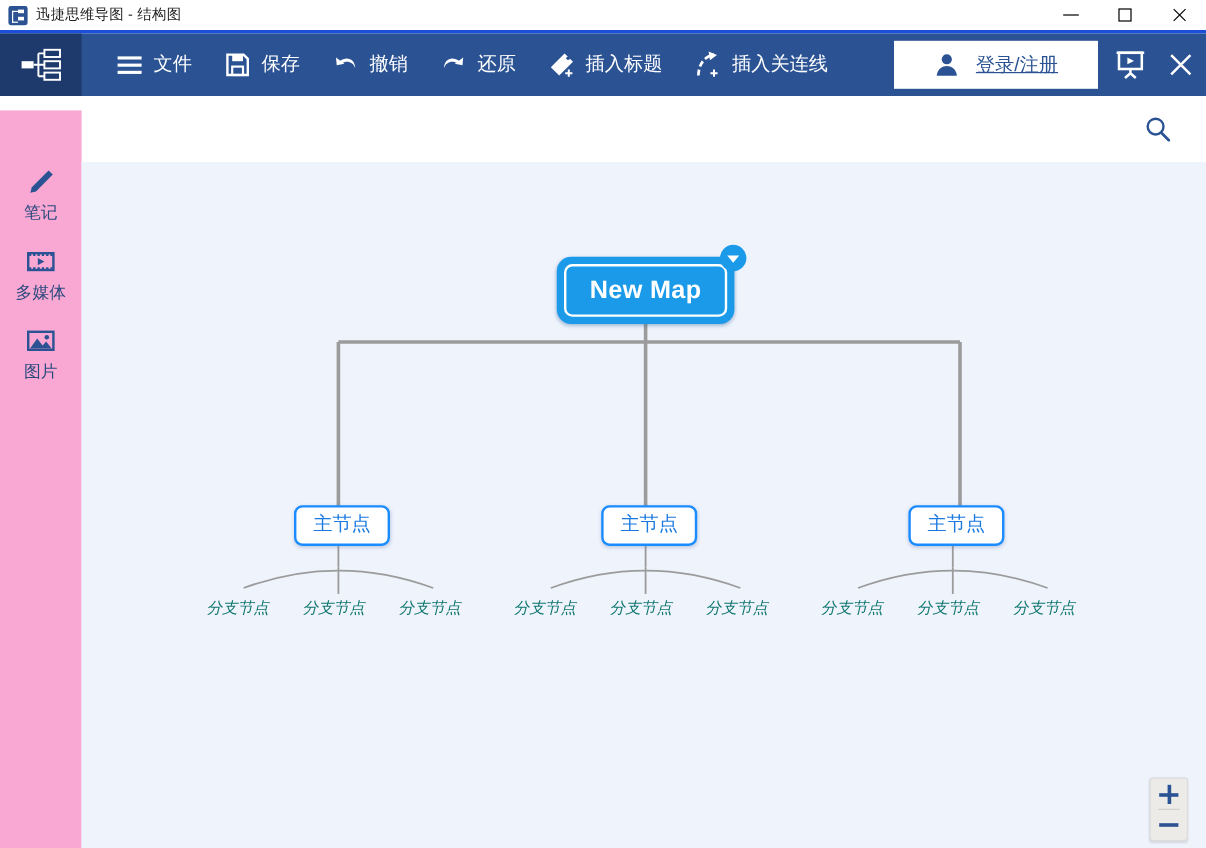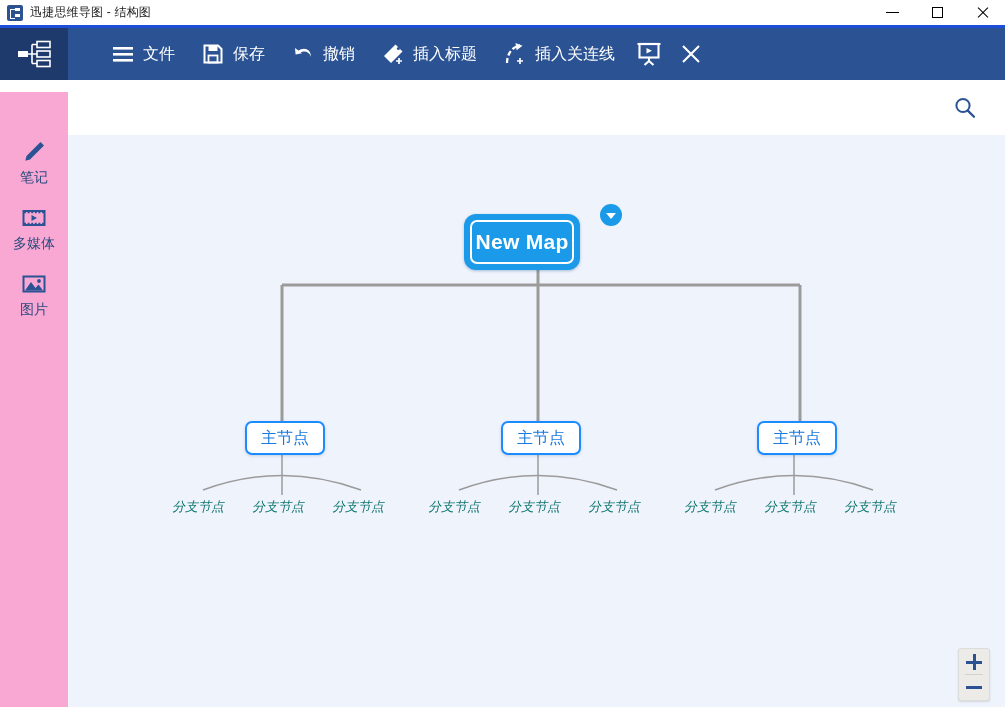"文件" .tb-items { padding-left: 30px -> 15px }
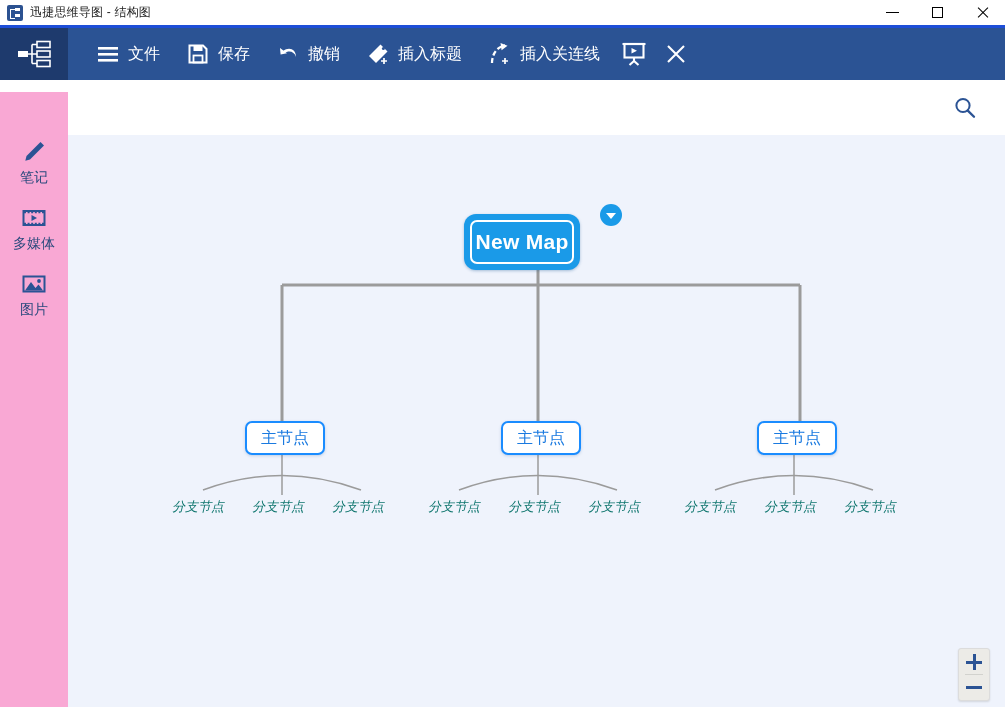"还原" div.tb-item { html: none -> <div> <svg> <path></path> <path></path> </svg> <span>还原</span> </div> }
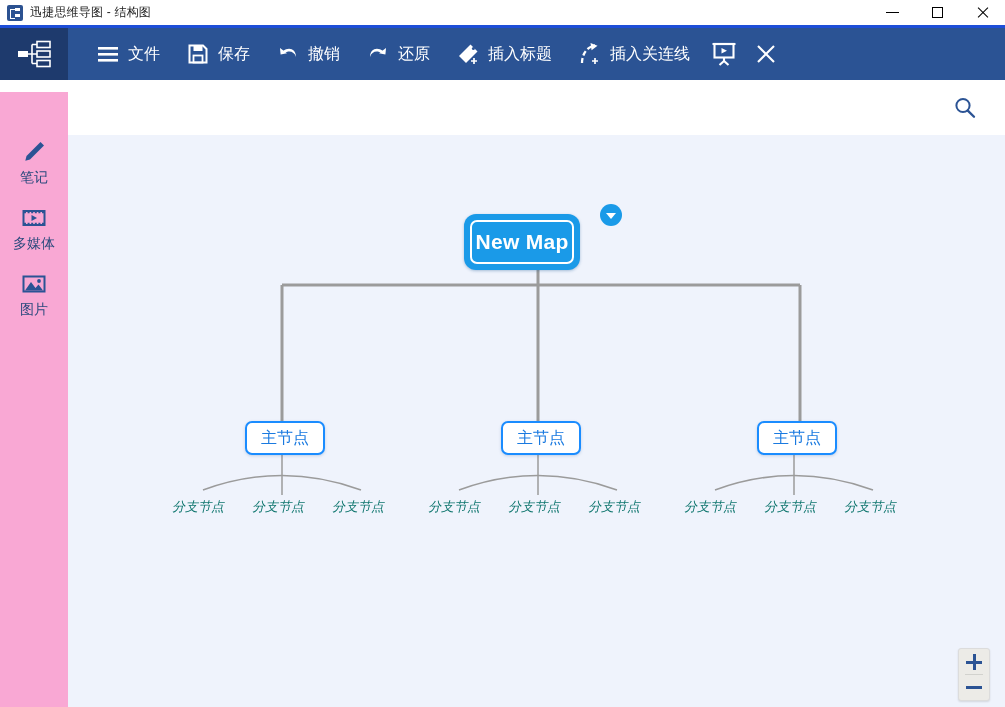"登录/注册" div.login-btn { html: none -> <div> <svg> <circle></circle> <path></path> </svg> <span>登录/注册</span> </div> }
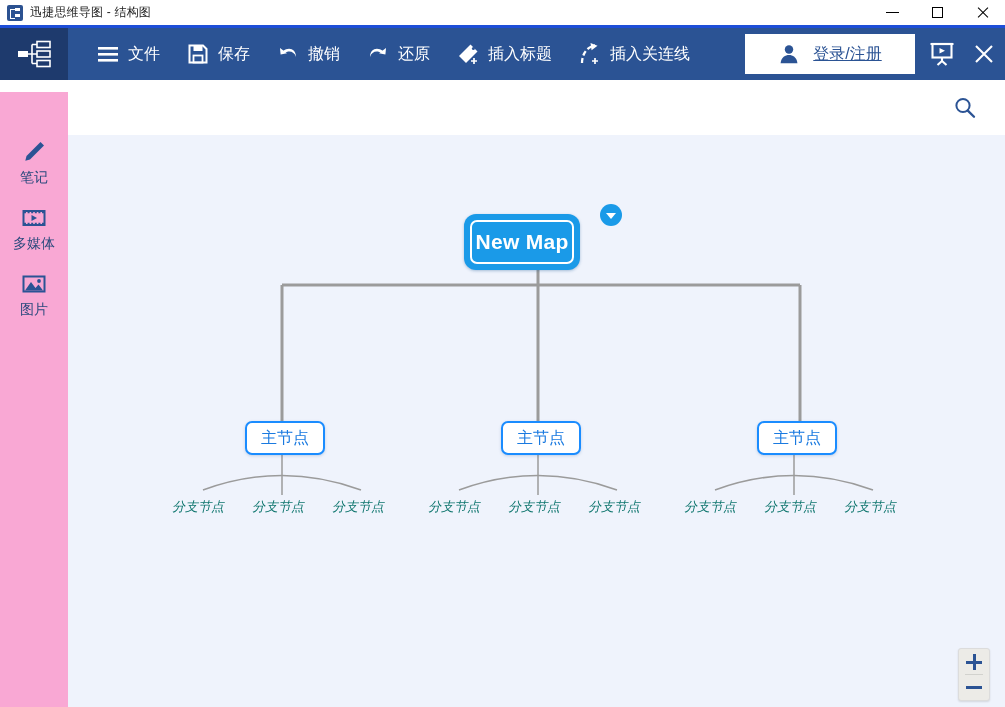"New Map" .node-root { width: 116px -> 148px }
